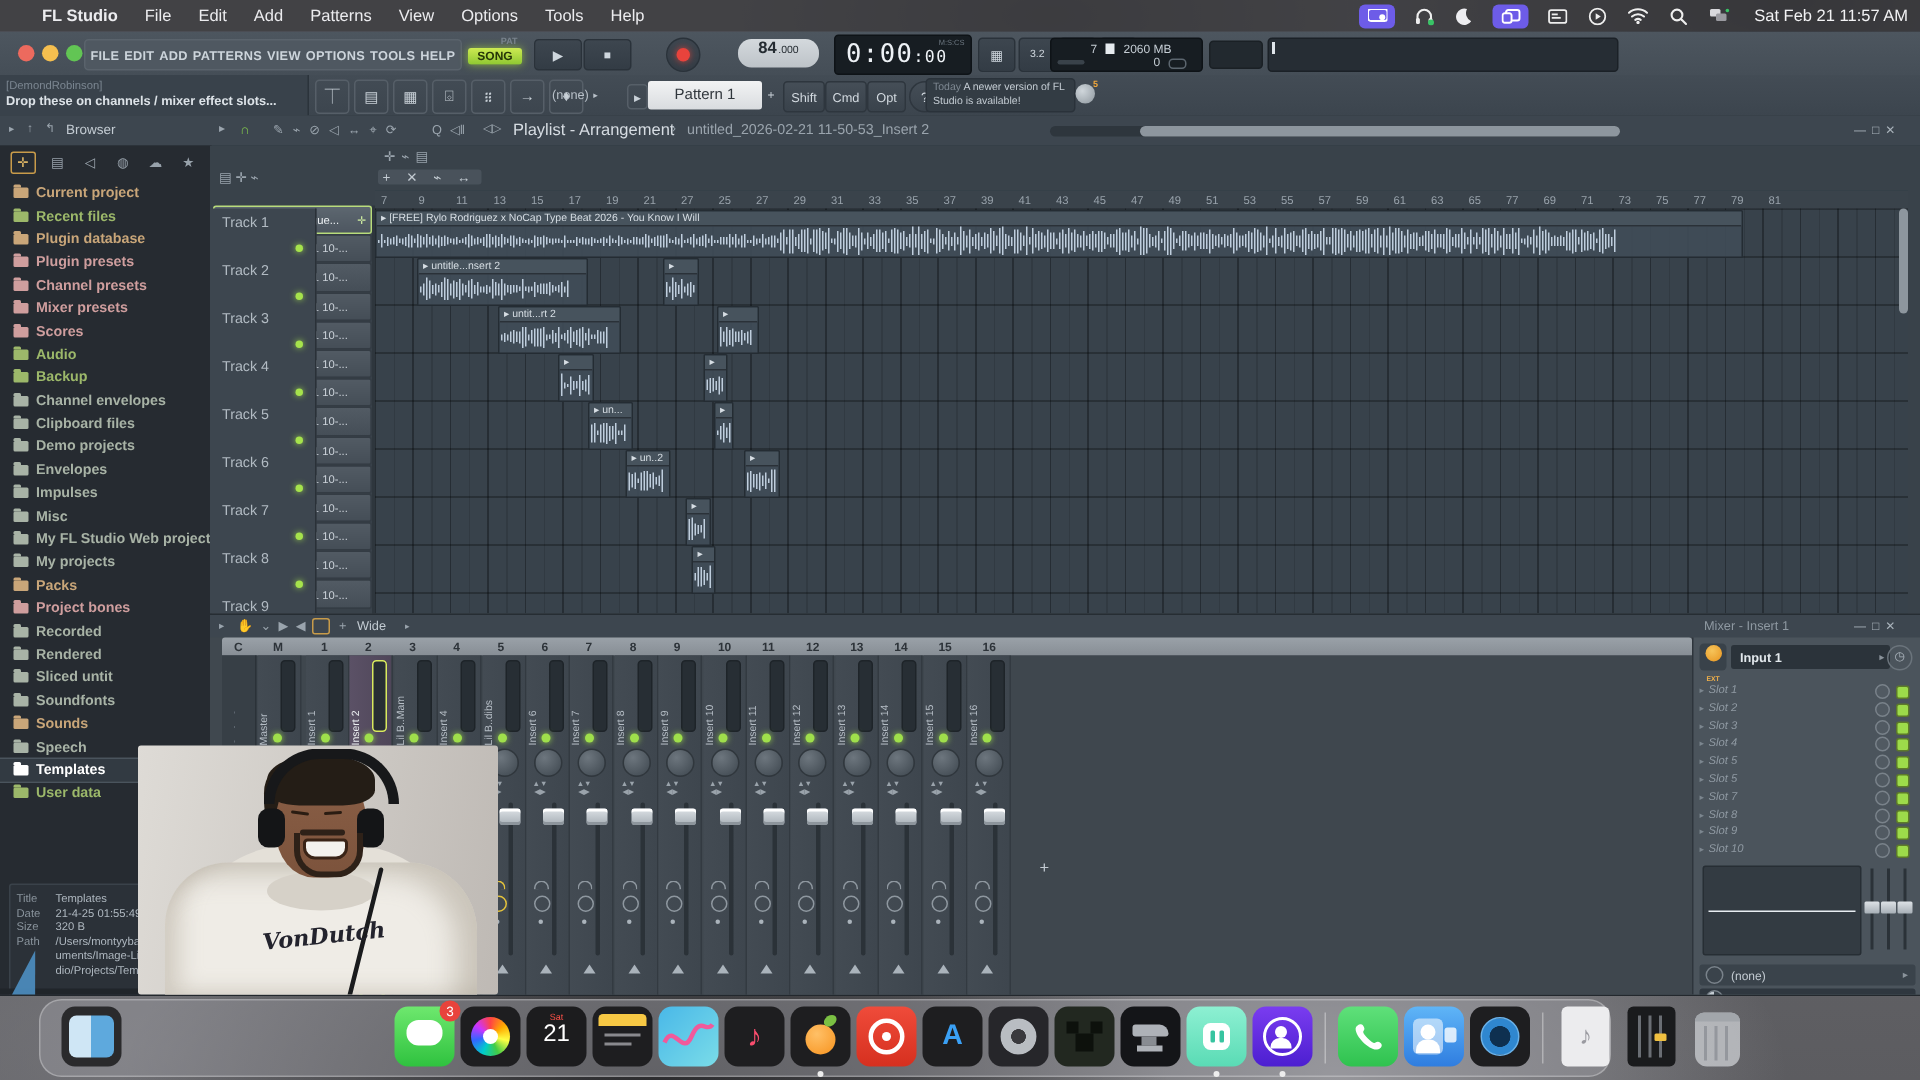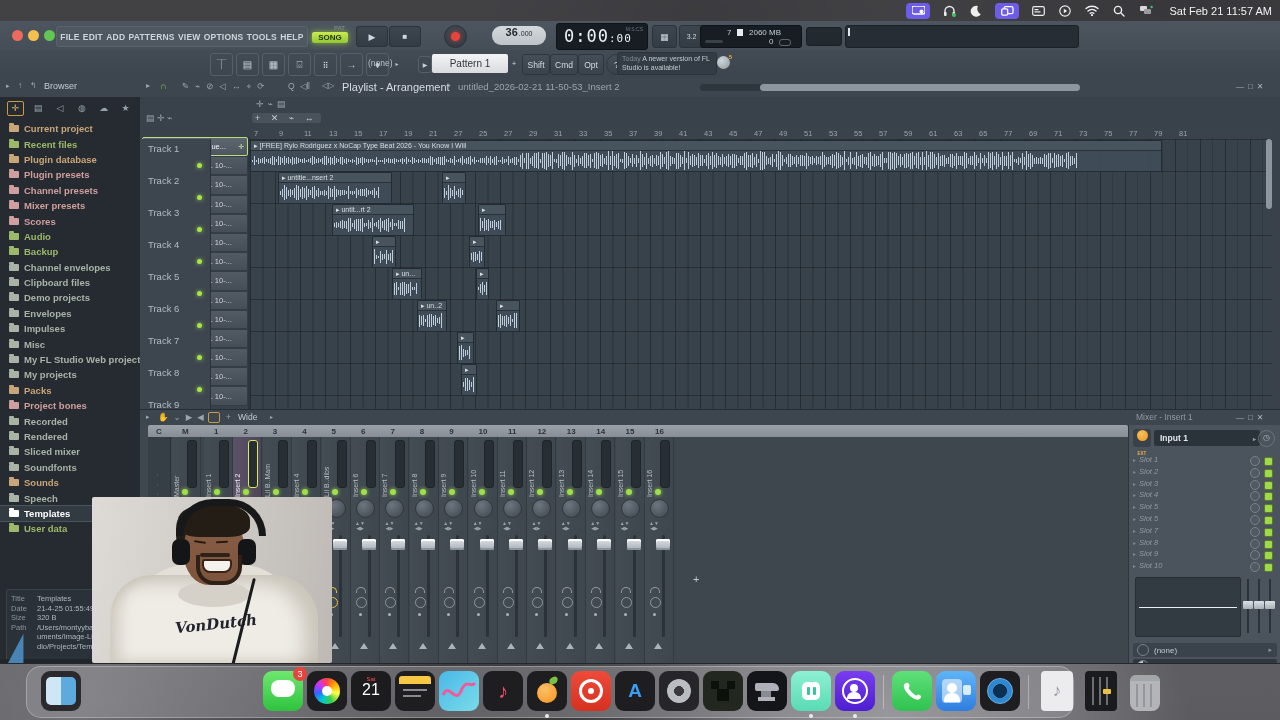"FL Studio" span { html: none -> <span> <span>FL Studio</span> <span>File</span> <span>Edit</span> <span>Add</span> <span>Patterns</span> <span>View</span> <span>Options</span> <span>Tools</span> <span>Help</span> </span> }
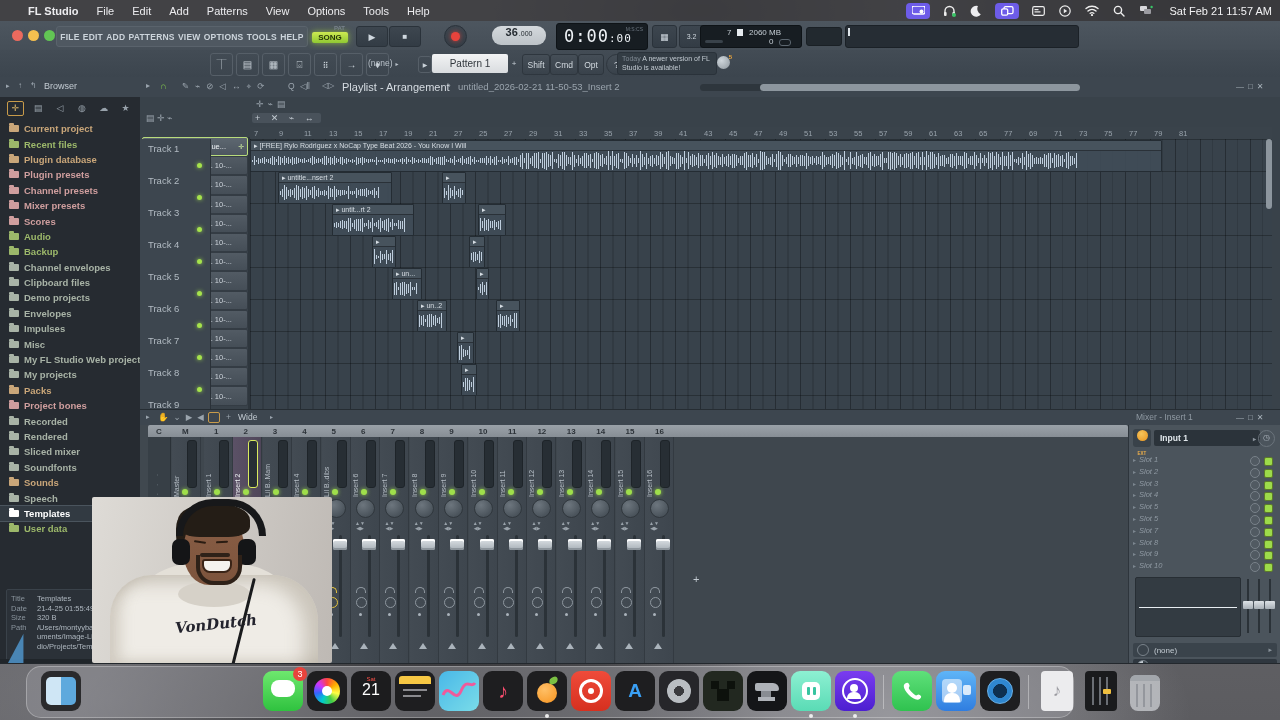"36" b { text: 36 -> 84 }
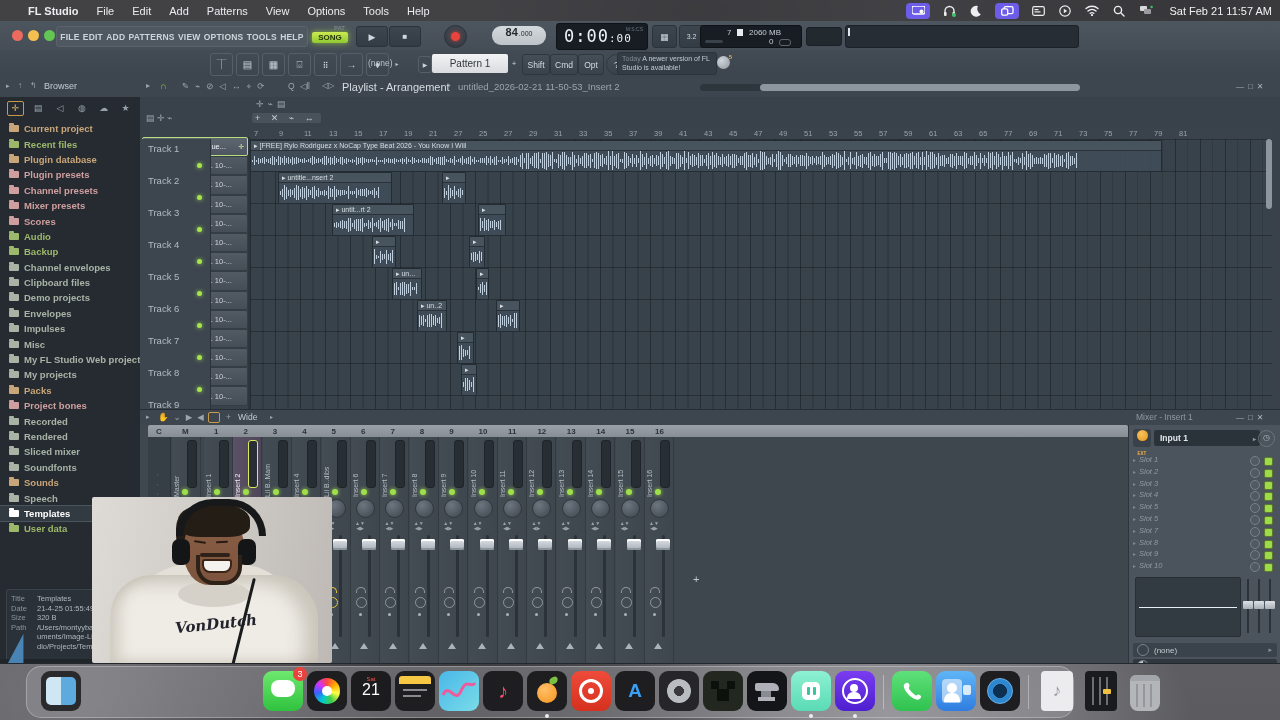"[DemondRobinson]" div.hint { html: none -> <div> <div>[DemondRobinson]</div> <div>Drop these on channels / mixer effect slots...</div> </div> }
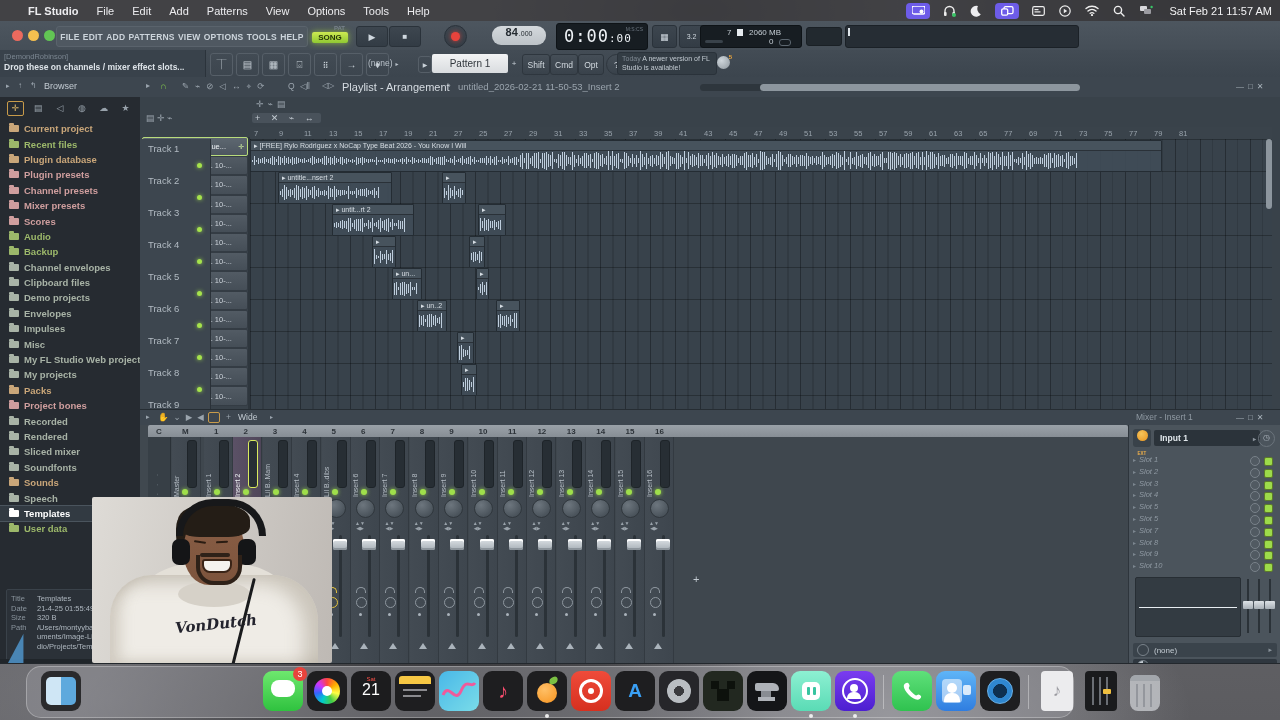"Sliced mixer" span { text: mixer -> untit }
